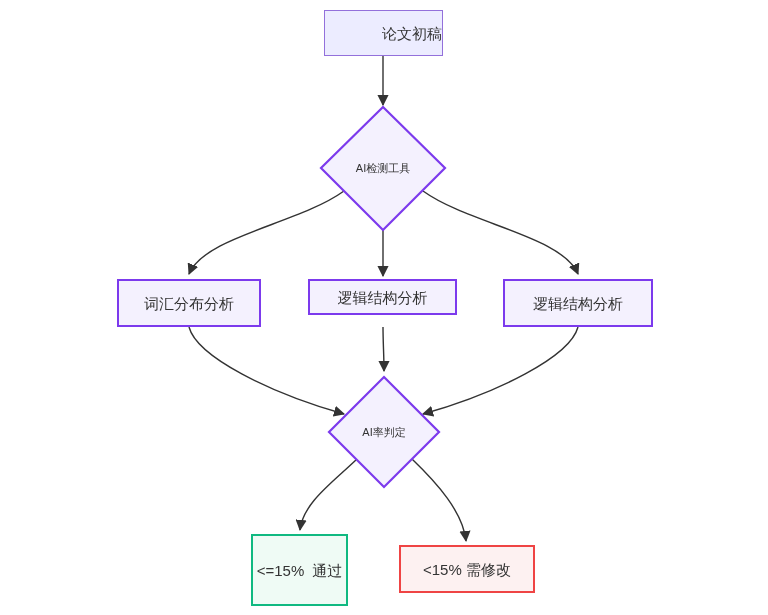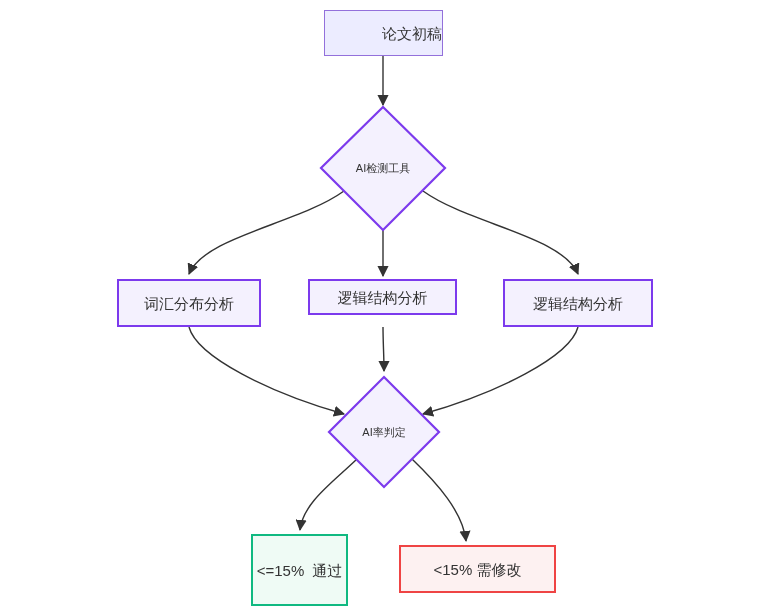"<15% 需修改" div.node { width: 157px -> 136px }
